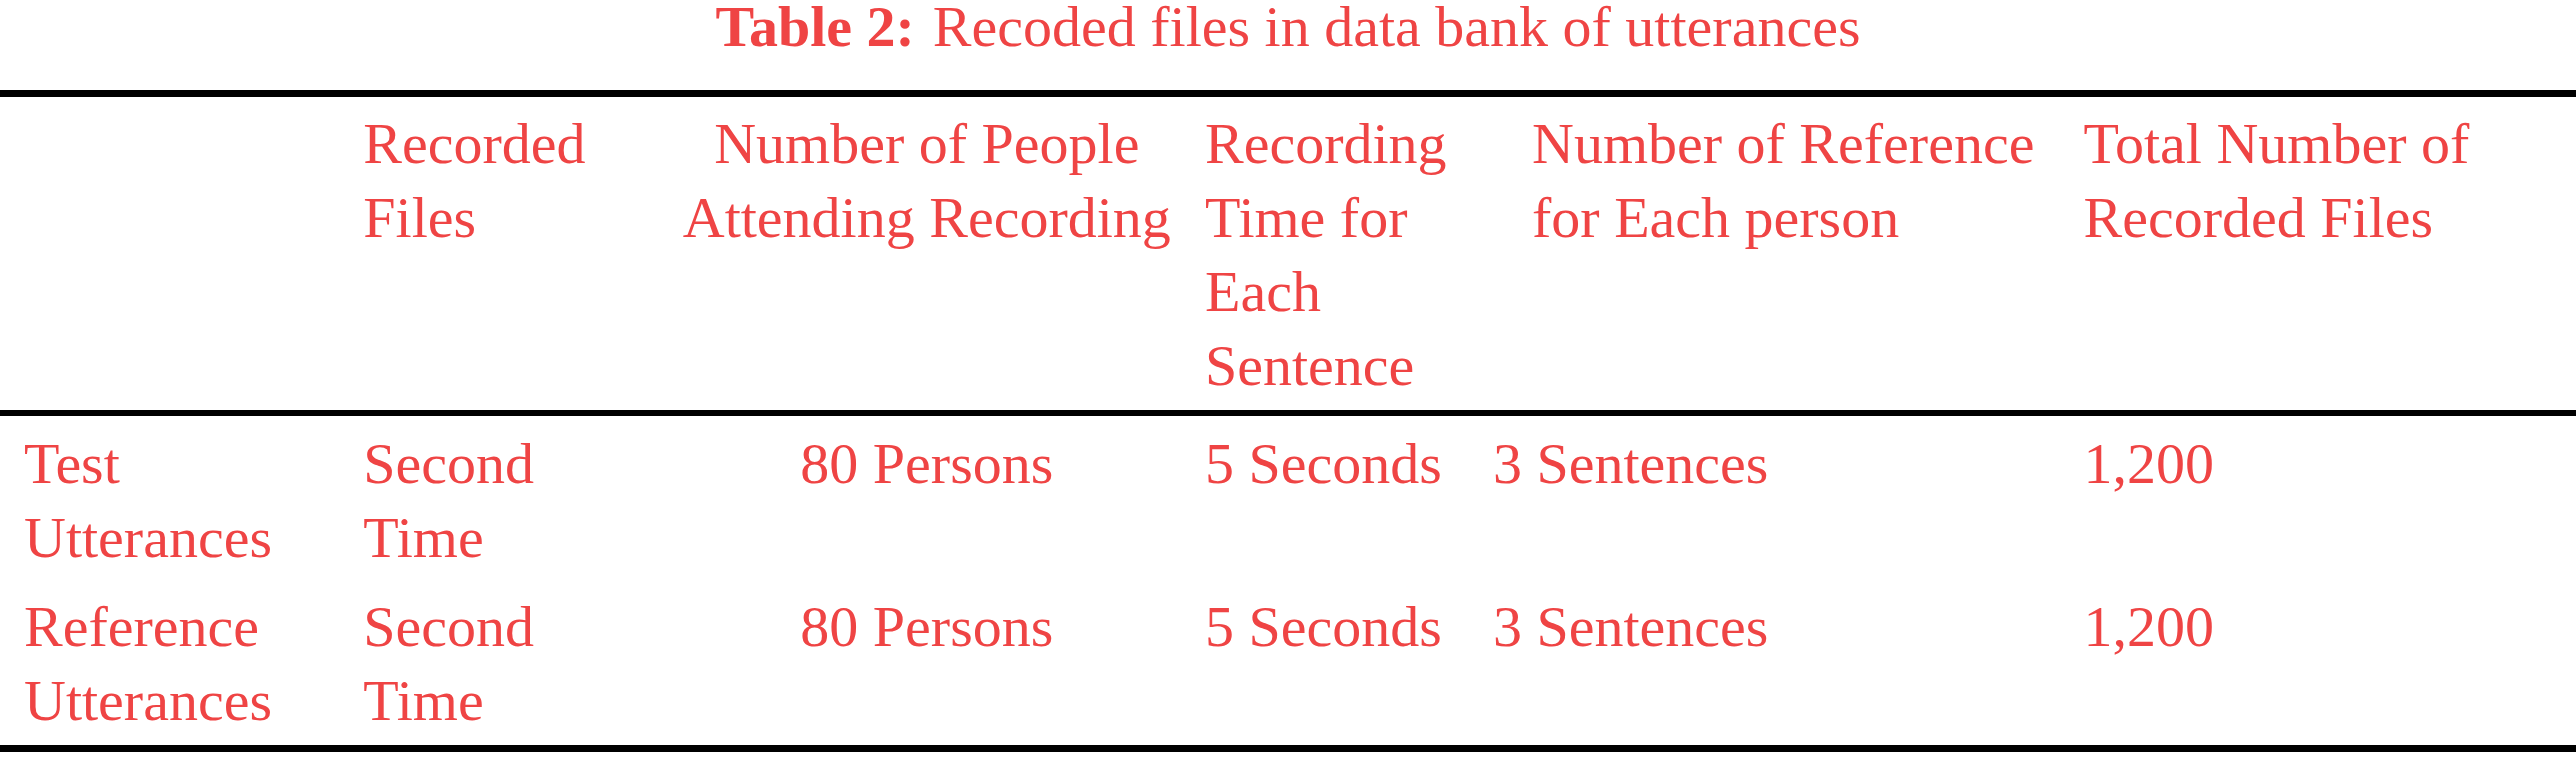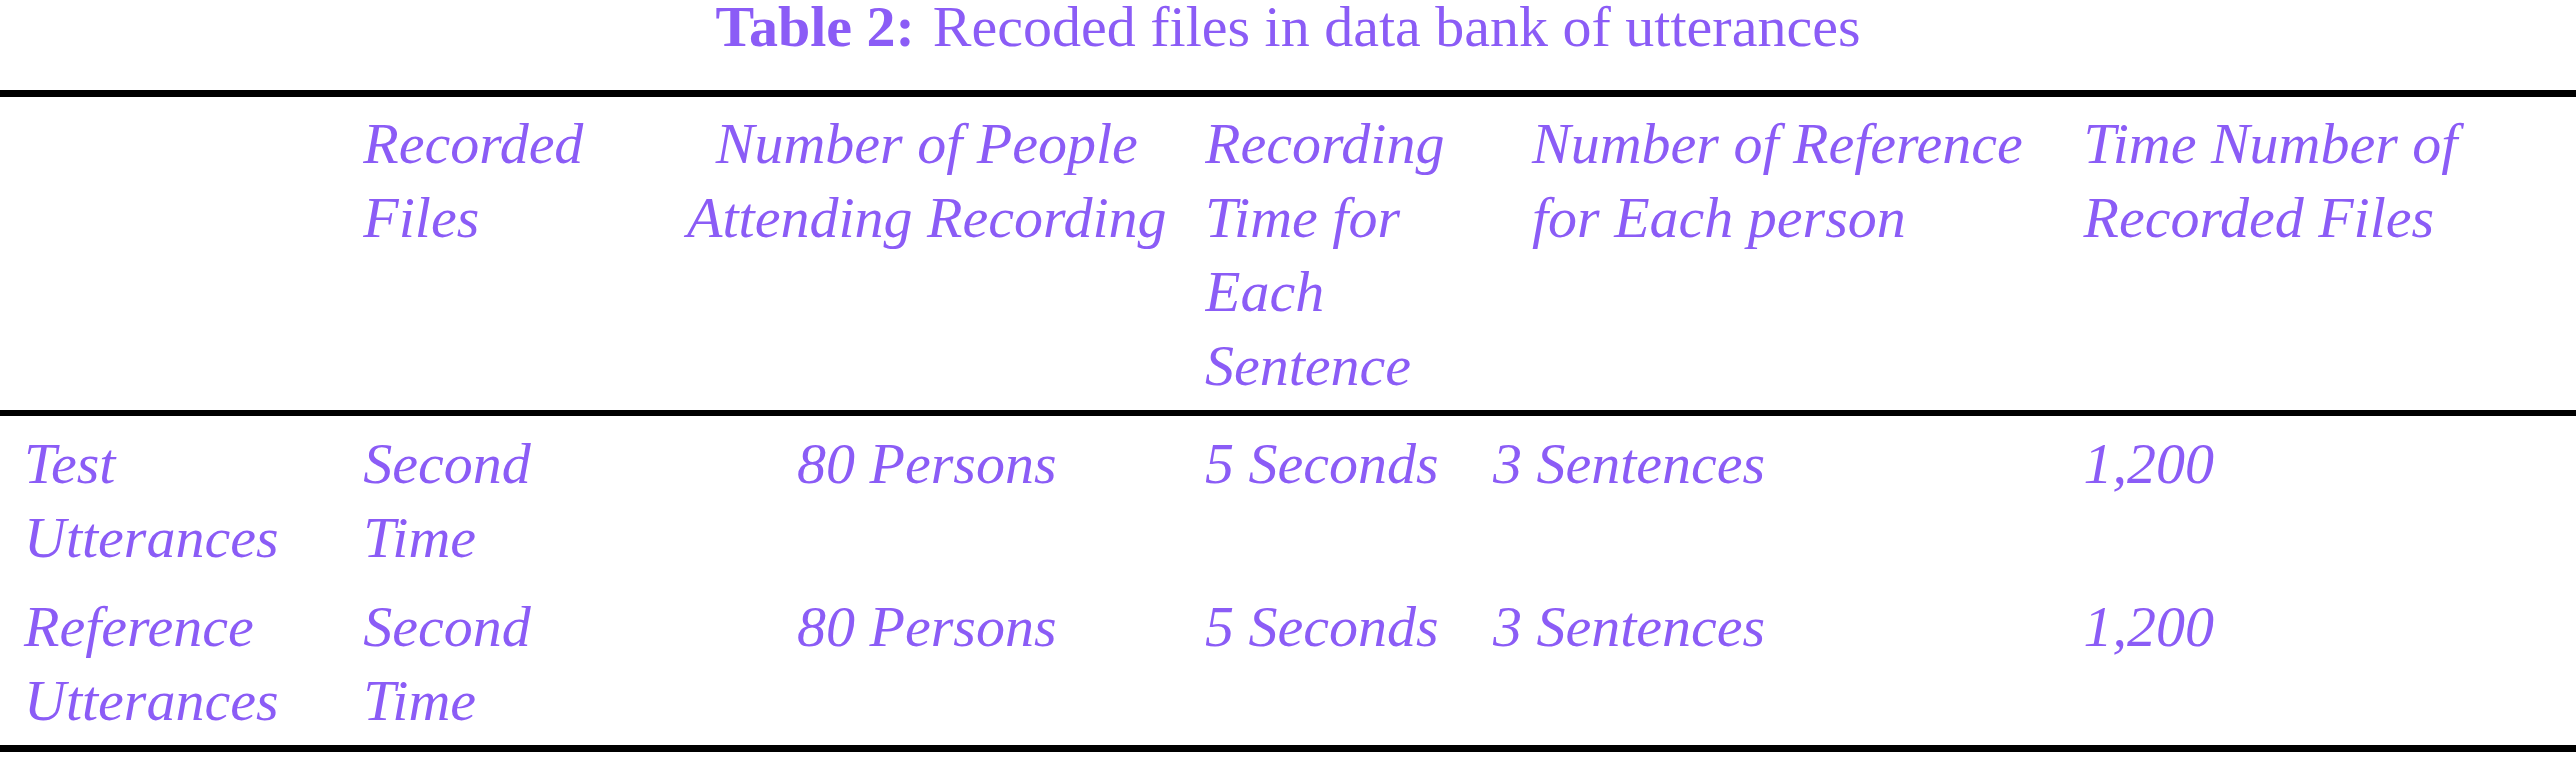"Table 2: Recoded files in" .page { color: #8b5cf6 -> #ef4444 }
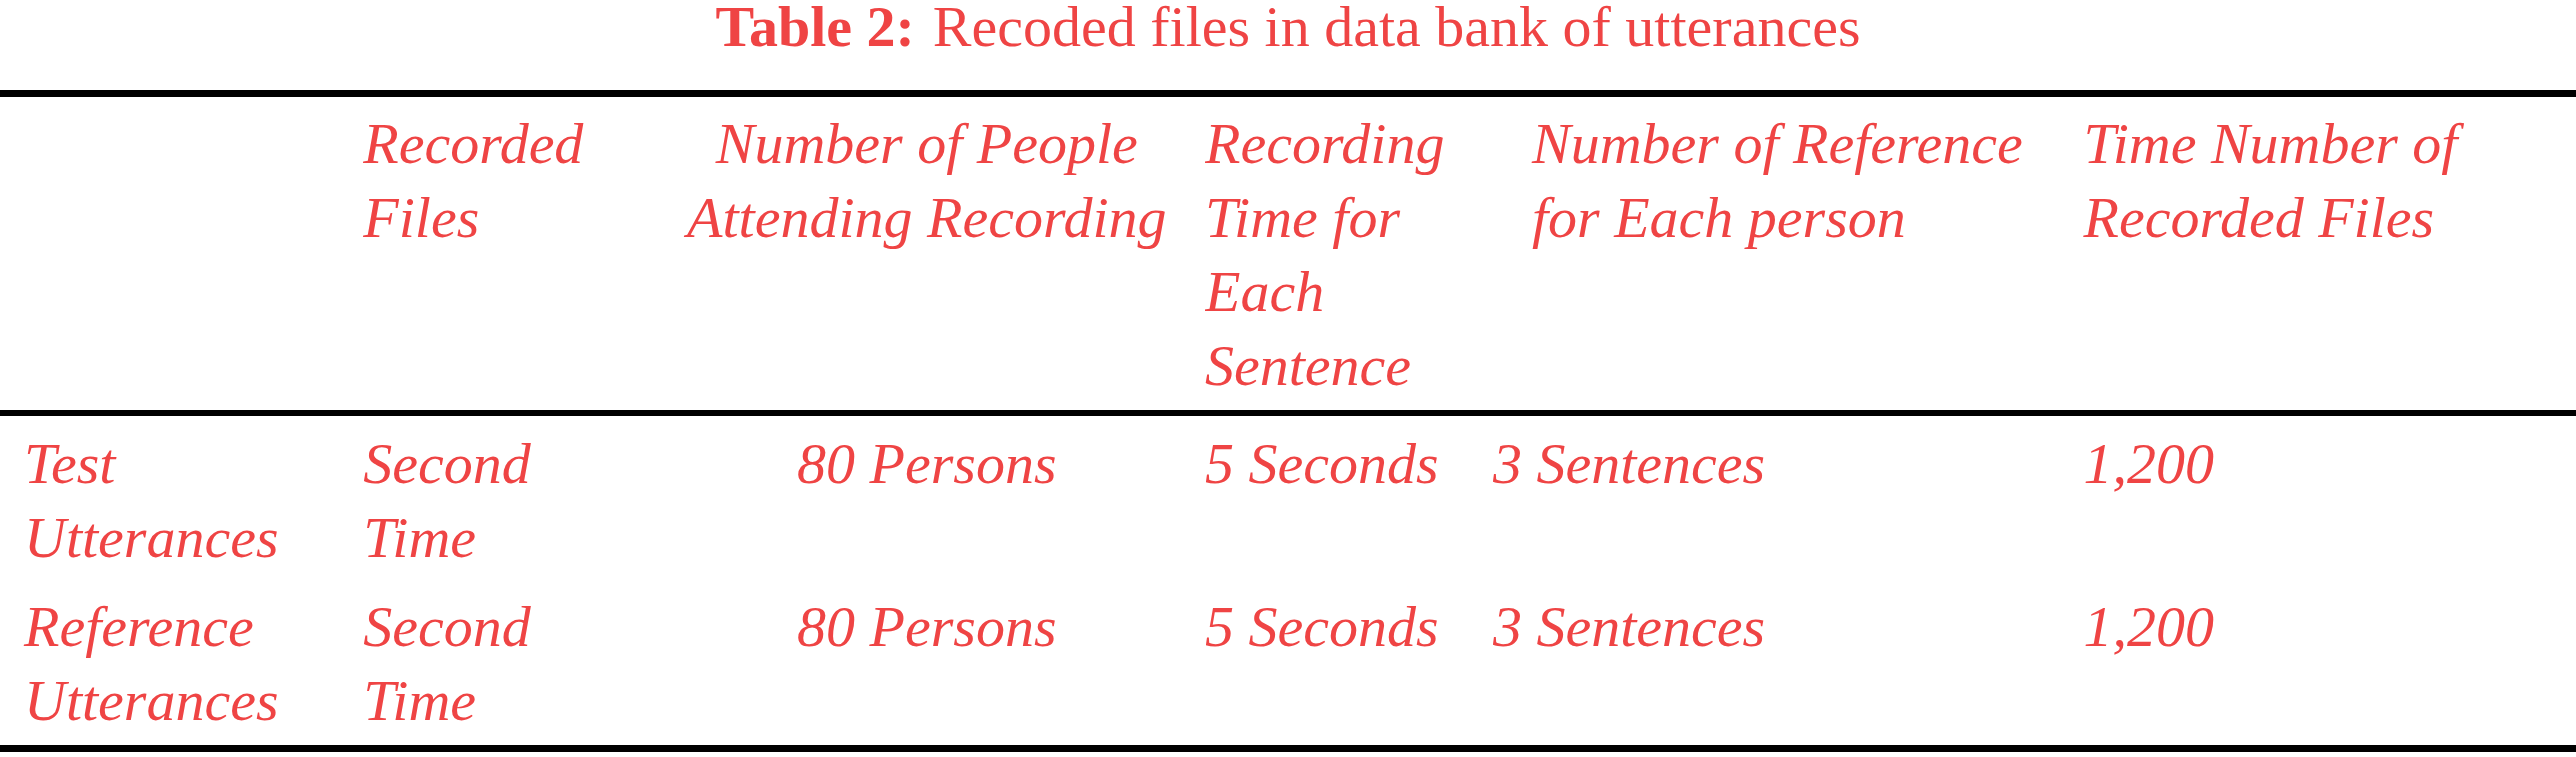"Recorded" .cell { font-style: italic -> none }
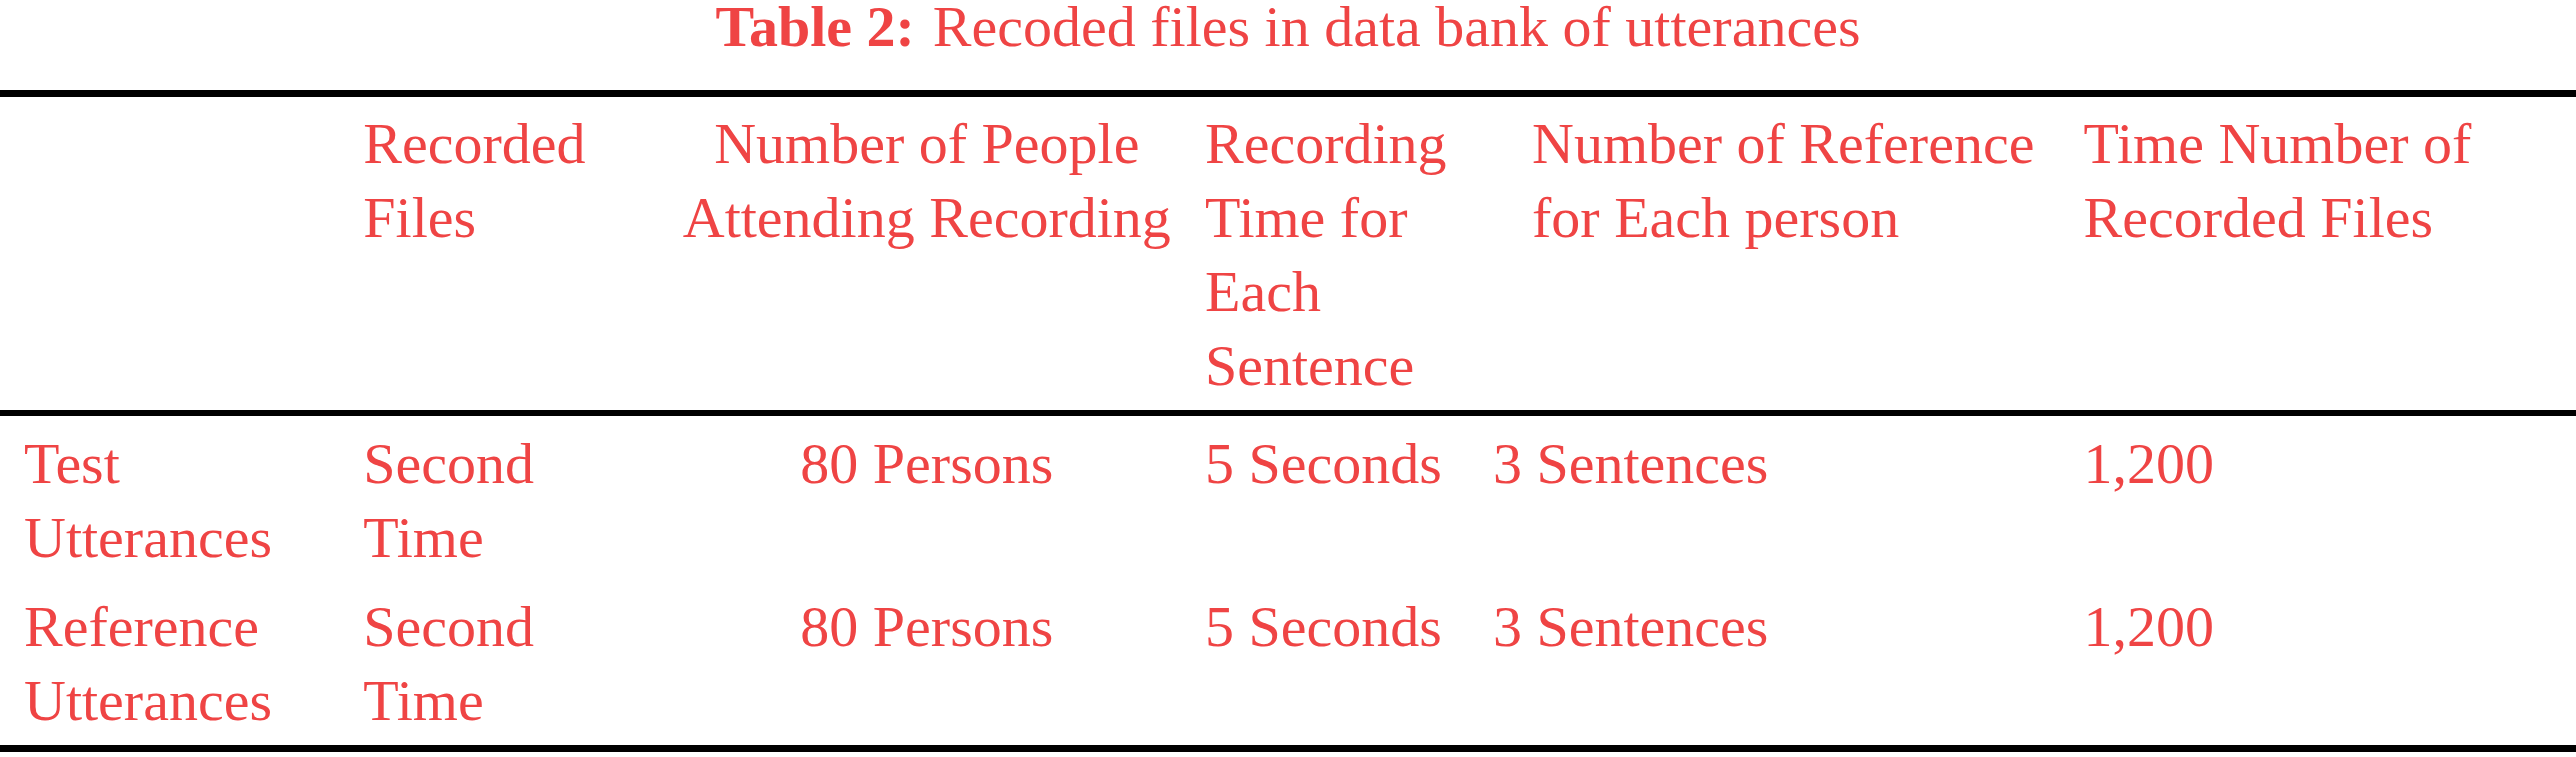"Time Number of" div.cell { text: Time -> Total }
